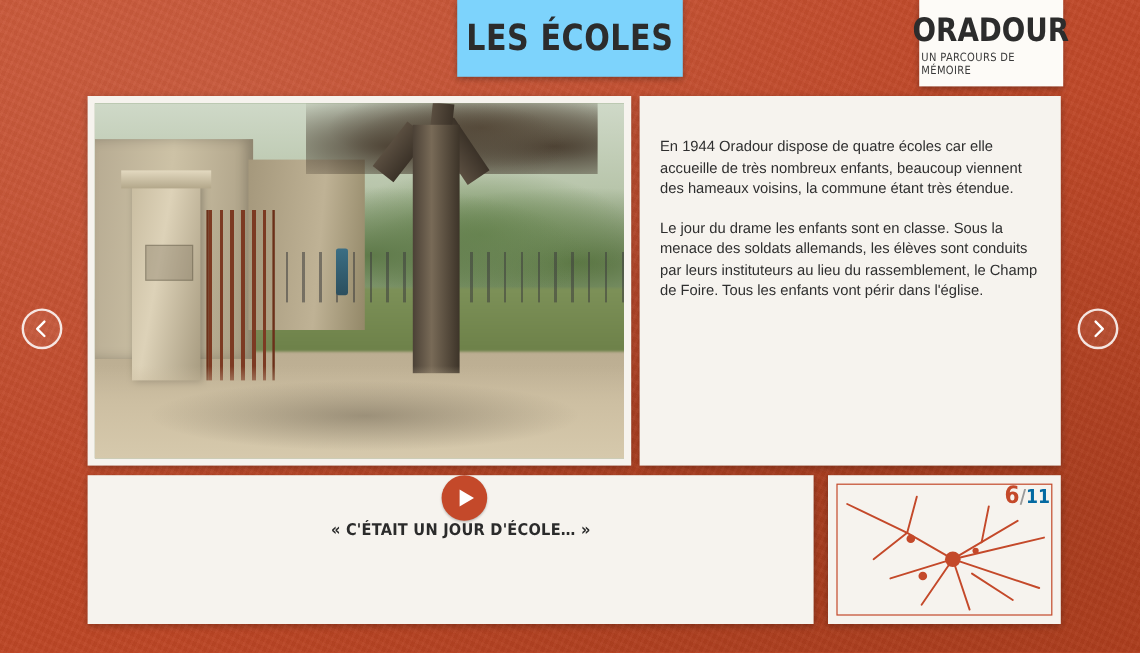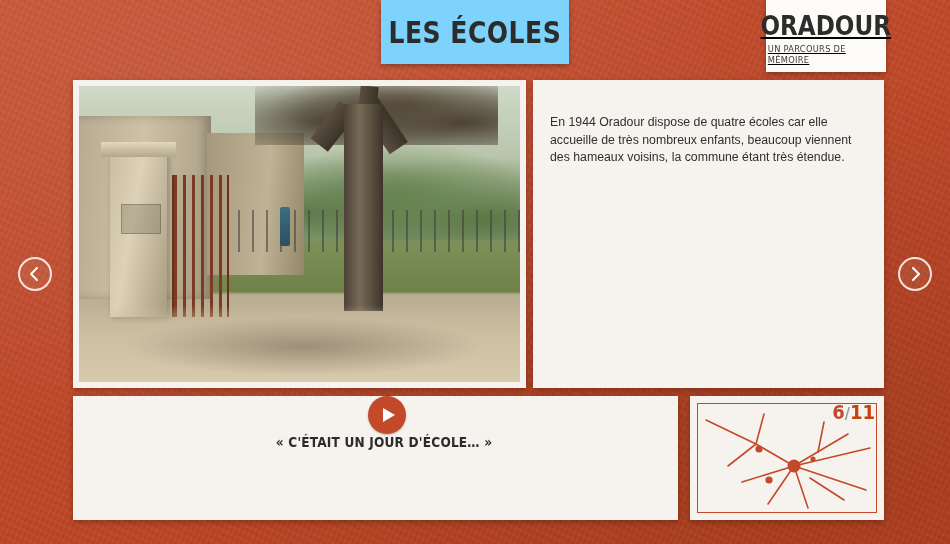"ORADOUR" .brand-plate { text-decoration: underline -> none }
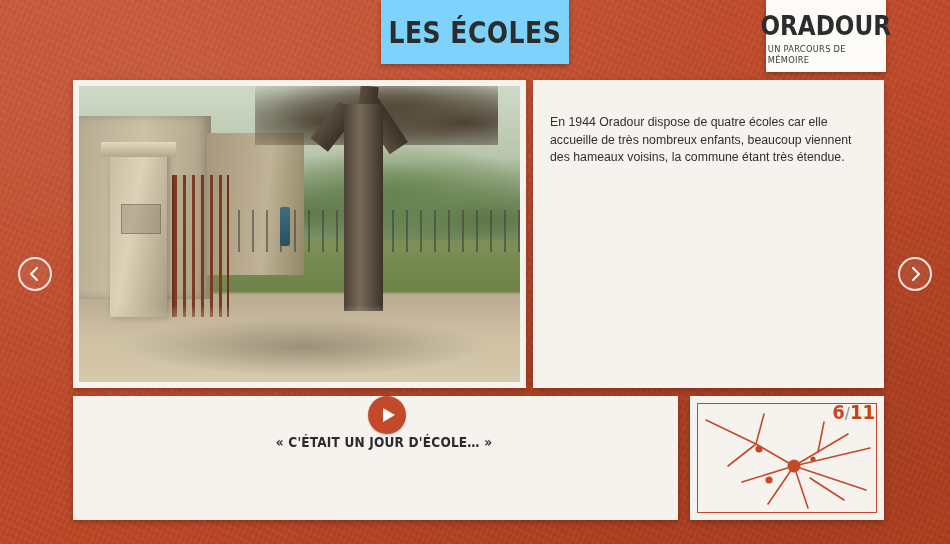"Le jour du drame les" p { html: none -> <p>Le jour du drame les enfants sont en classe. Sous la menace des soldats allemands, les élèves sont conduits par leurs instituteurs au lieu du rassemblement, le Champ de Foire. Tous les enfants vont périr dans l'église.</p> }
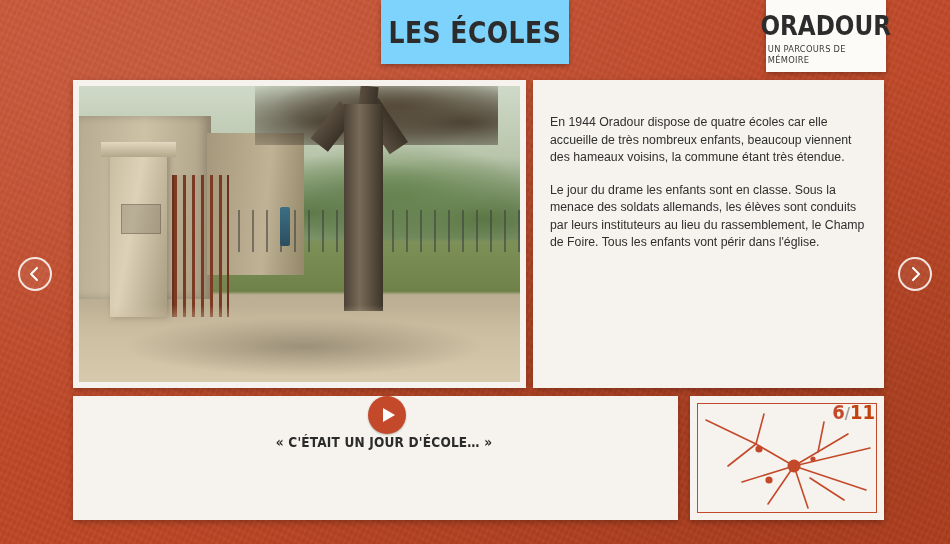"11" .map-counter .tot { color: #c2410c -> #0369a1; font-size: 20px -> 16px }
